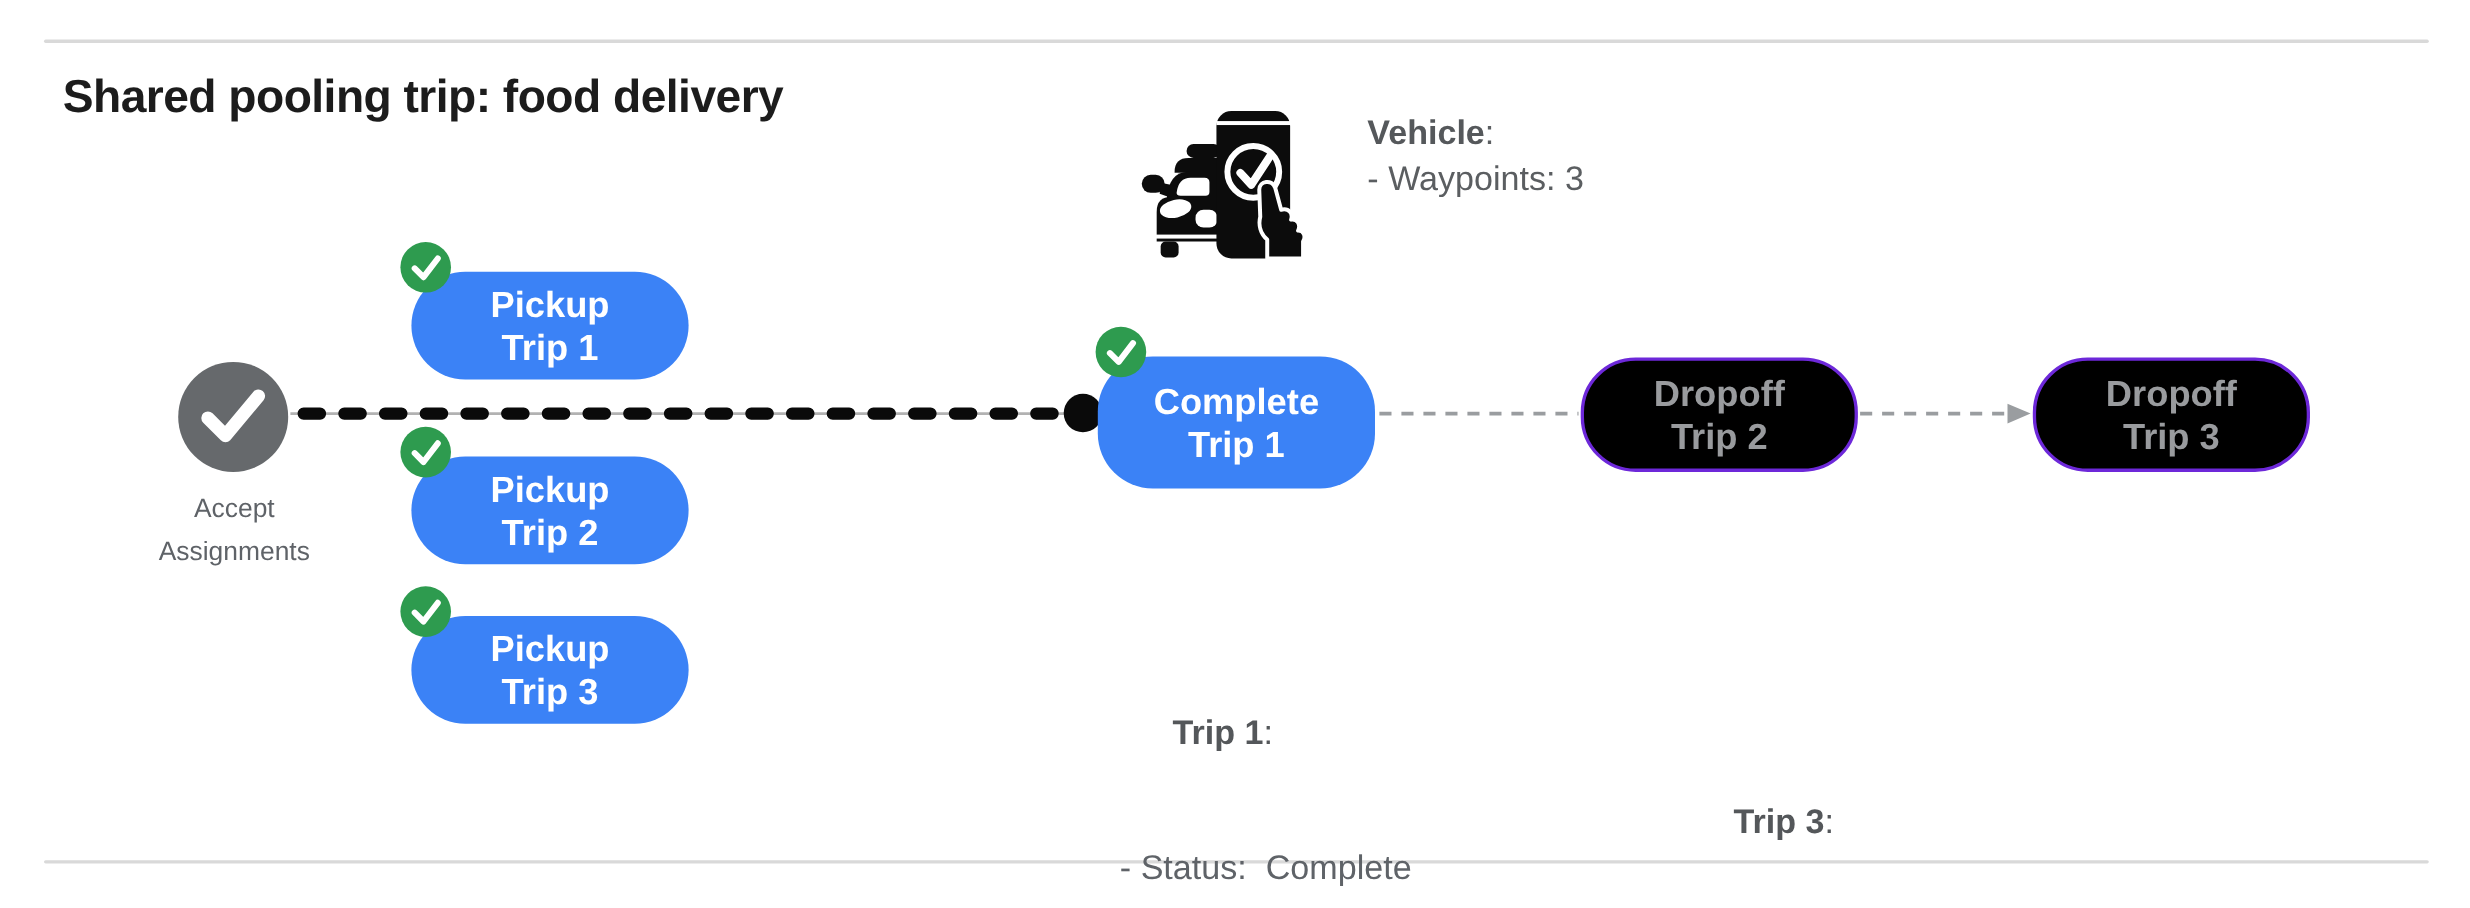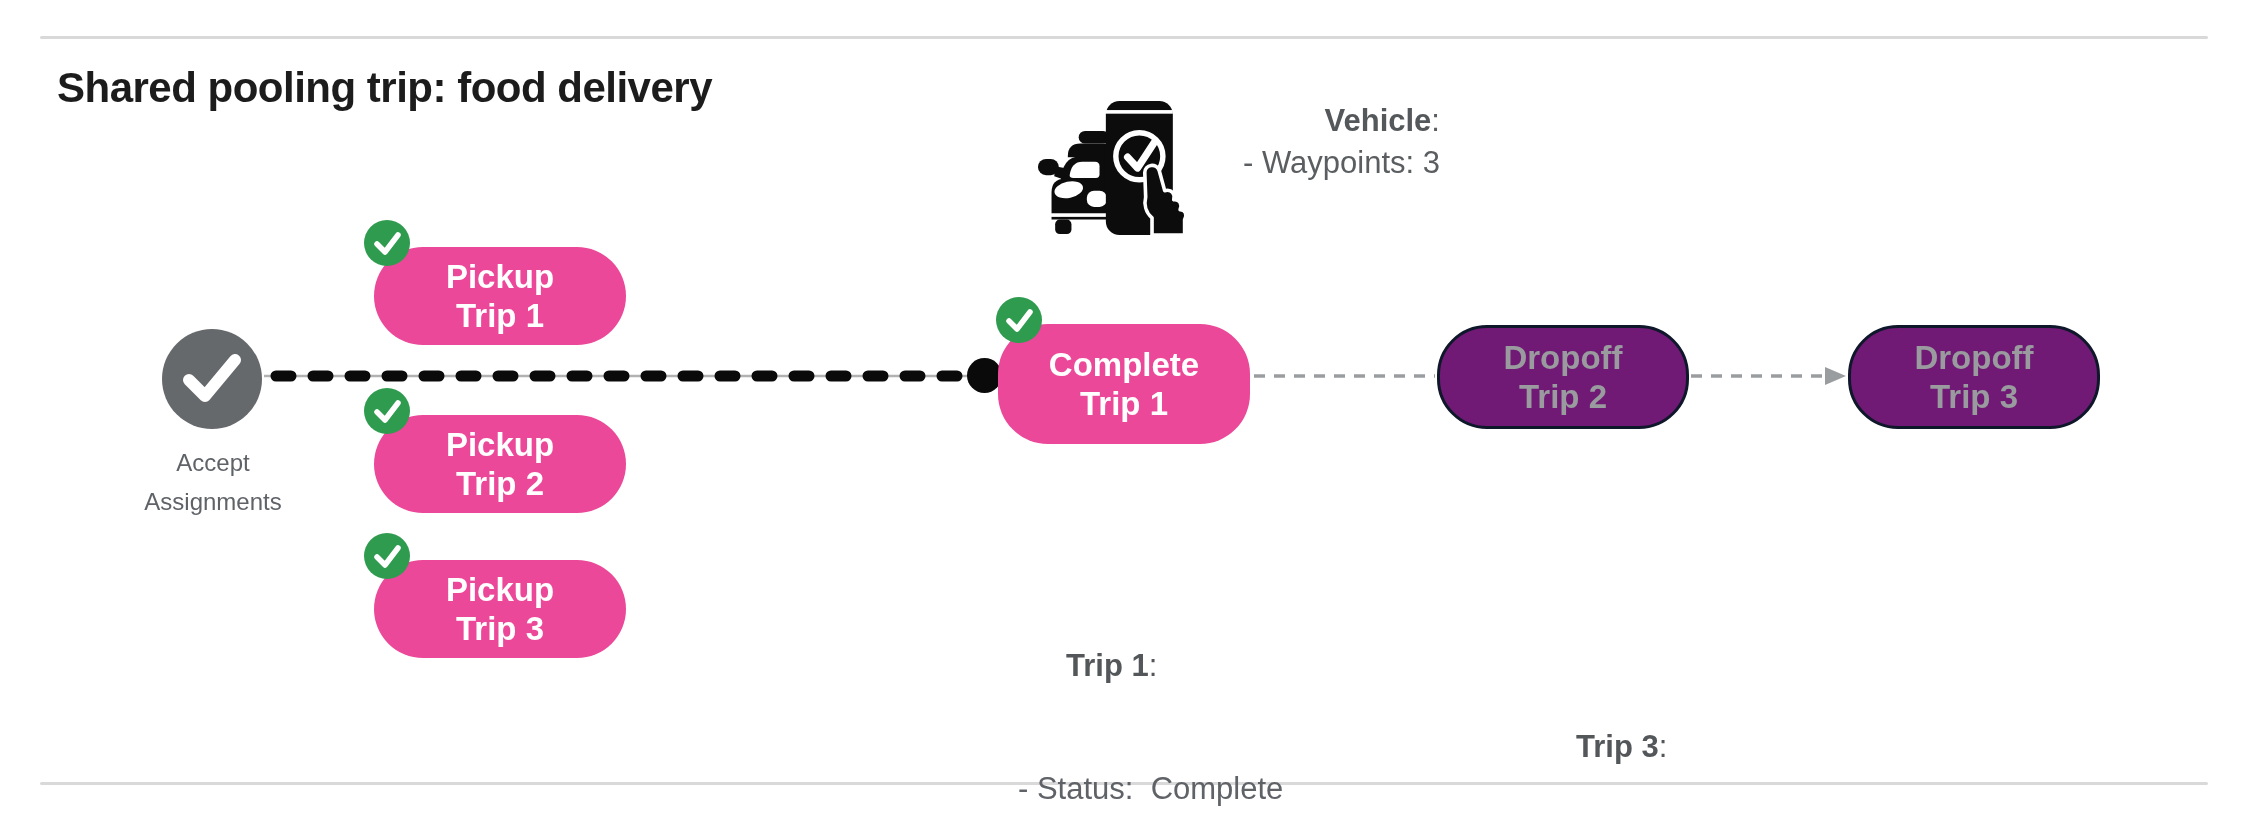"Vehicle:" #vehicle-info { text-align: right -> none }
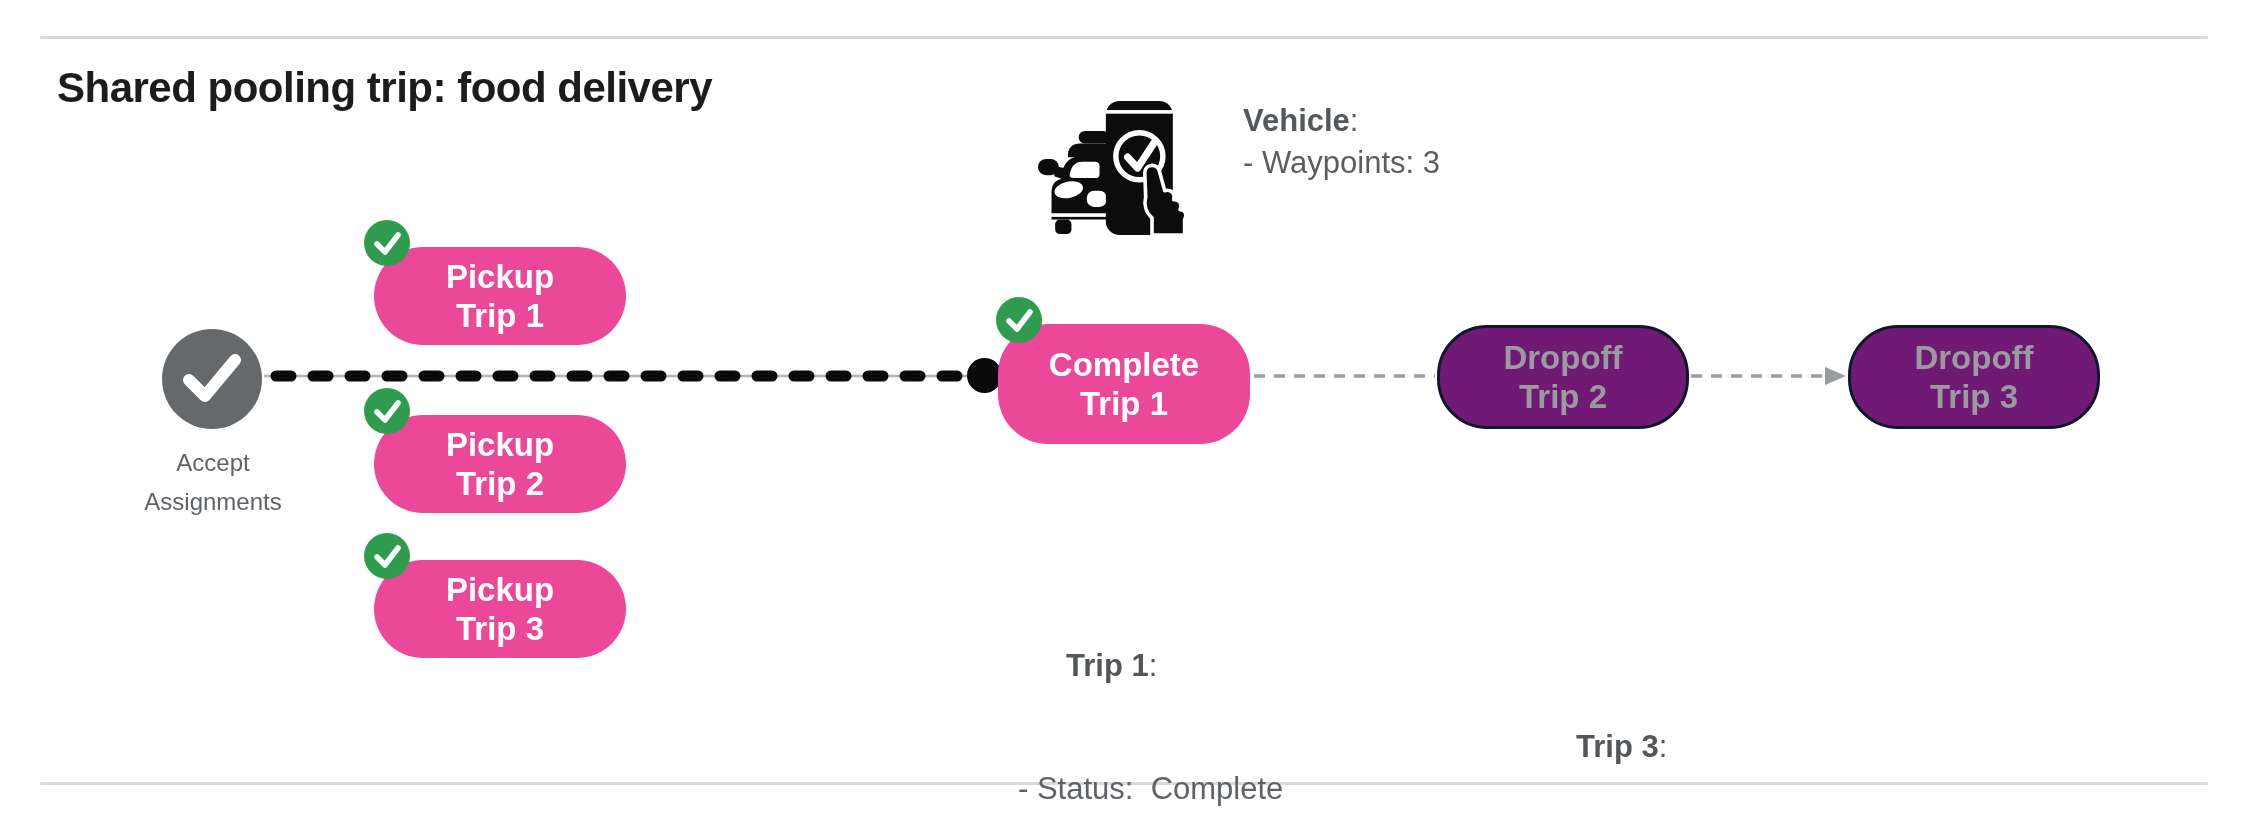"Pickup" .pill.orange { background: #ec4899 -> #3b82f6 }
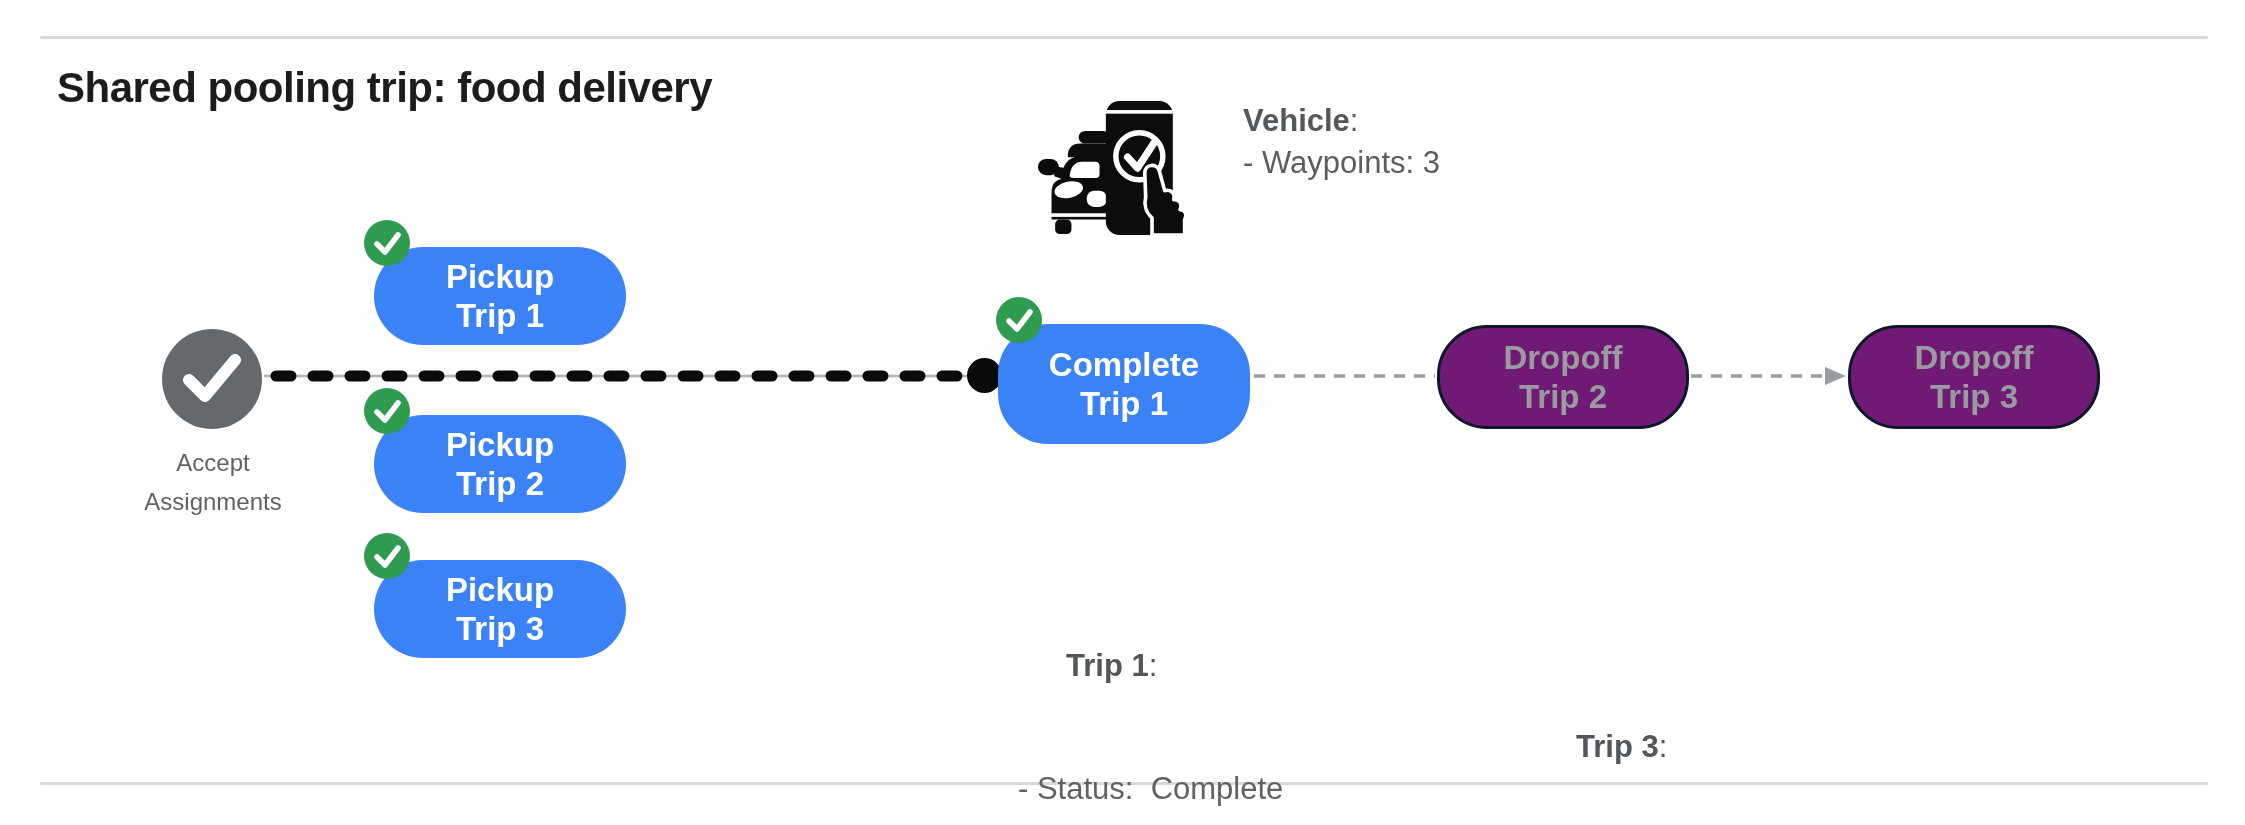"Dropoff" .pill.ghost { background: #701a75 -> #000000; border: 3px solid #0f172a -> 3px solid #6d28d9 }
